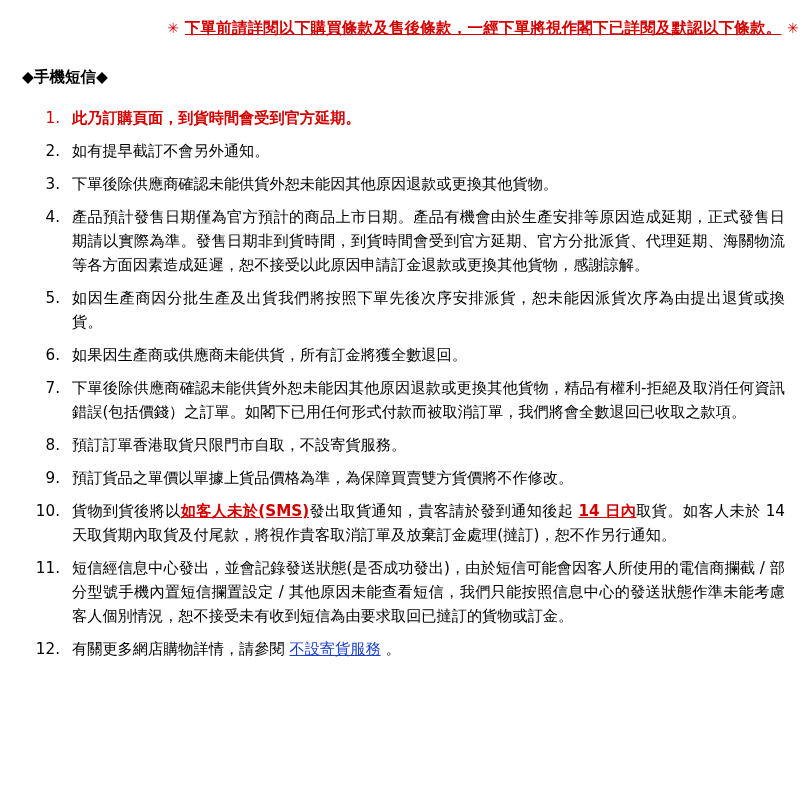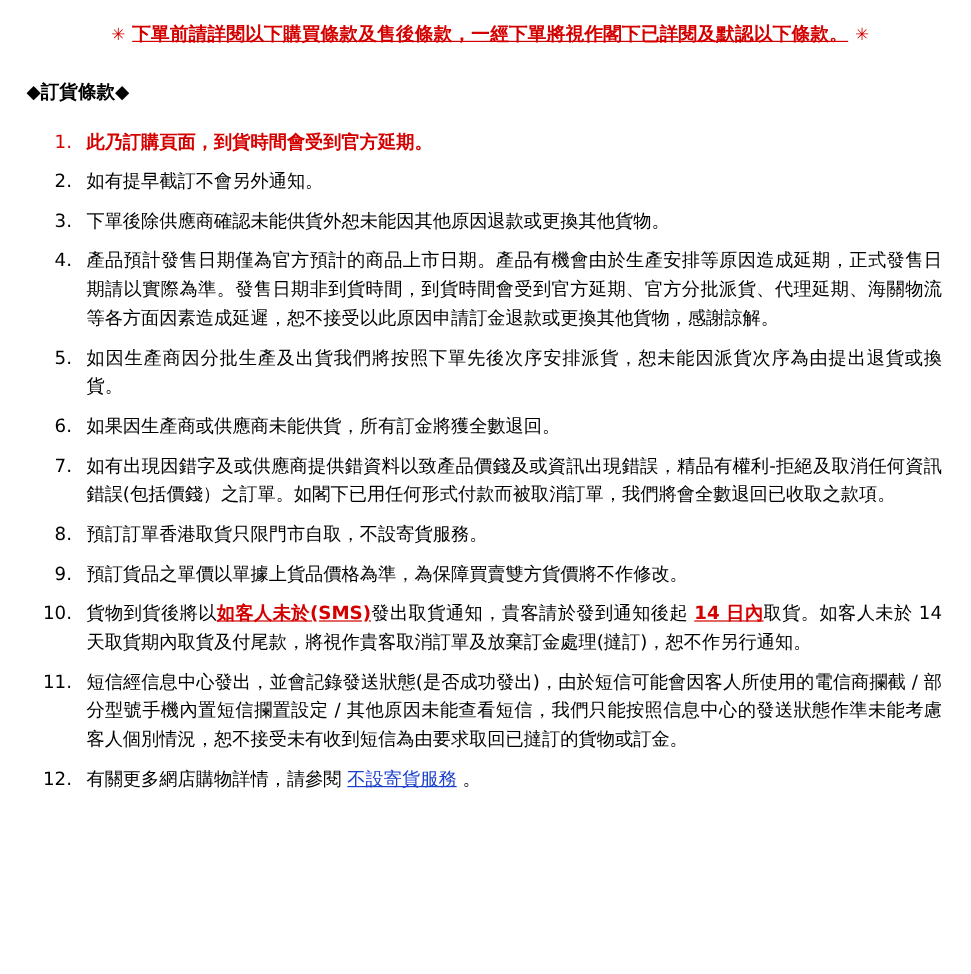"✳ 下單前請詳閱以下購買條款及售後條款，一經下單將視作閣下已詳閱及默認以下條款。" .banner { text-align: center -> right }
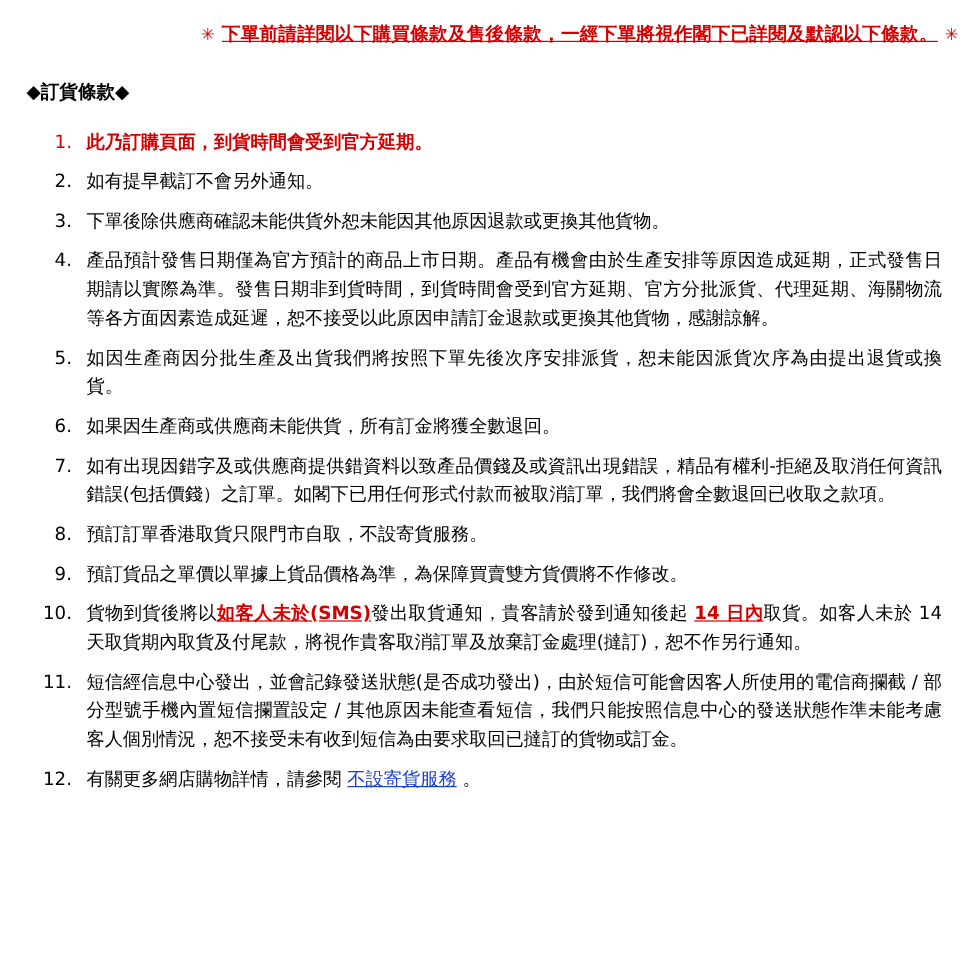"◆訂貨條款◆" div.section-title { text: 訂貨條款 -> 手機短信 }
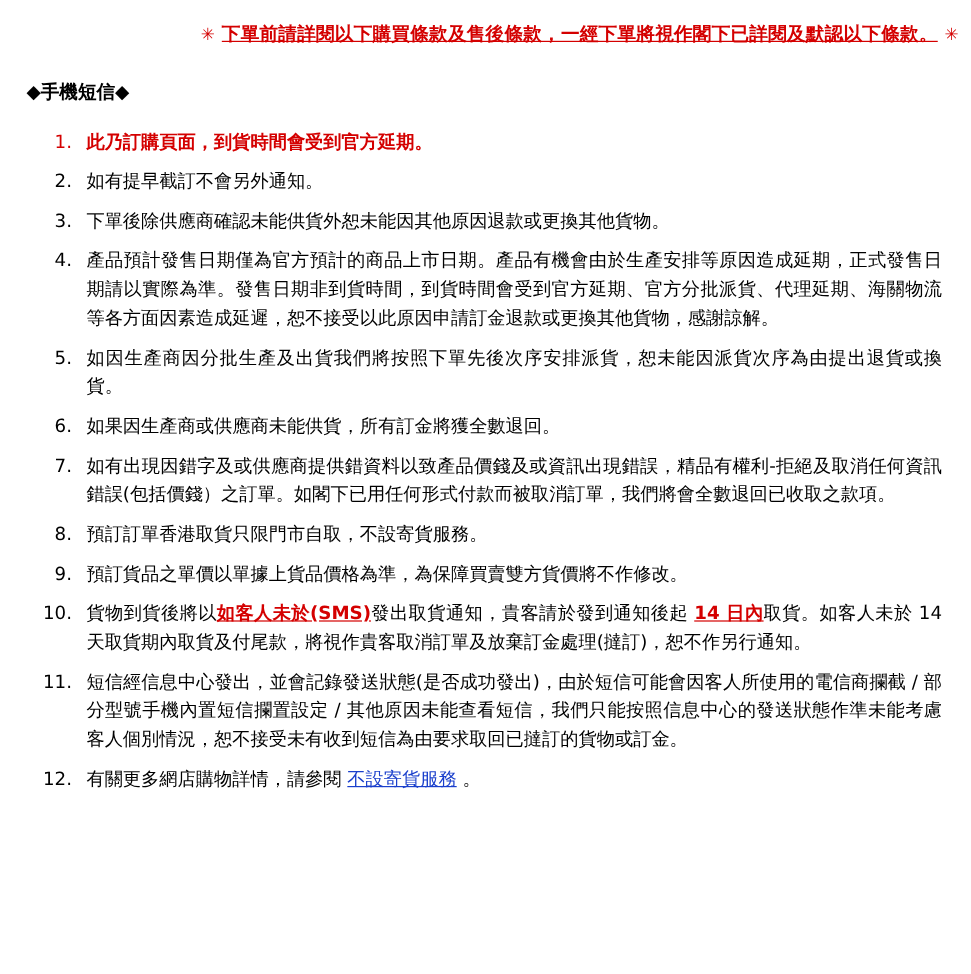"如有出現因錯字及或供應商提供錯資料以致產品價錢及或資訊出現錯誤，精品有權利-拒絕" span { text: 如有出現因錯字及或供應商提供錯資料以致產品價錢及或資訊出現錯誤 -> 下單後除供應商確認未能供貨外恕未能因其他原因退款或更換其他貨物 }
